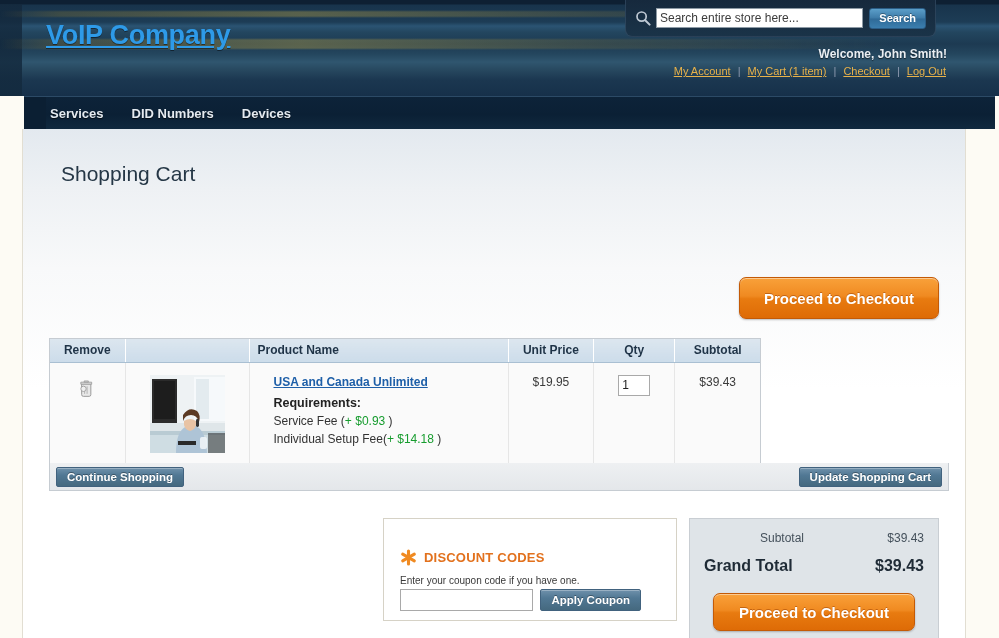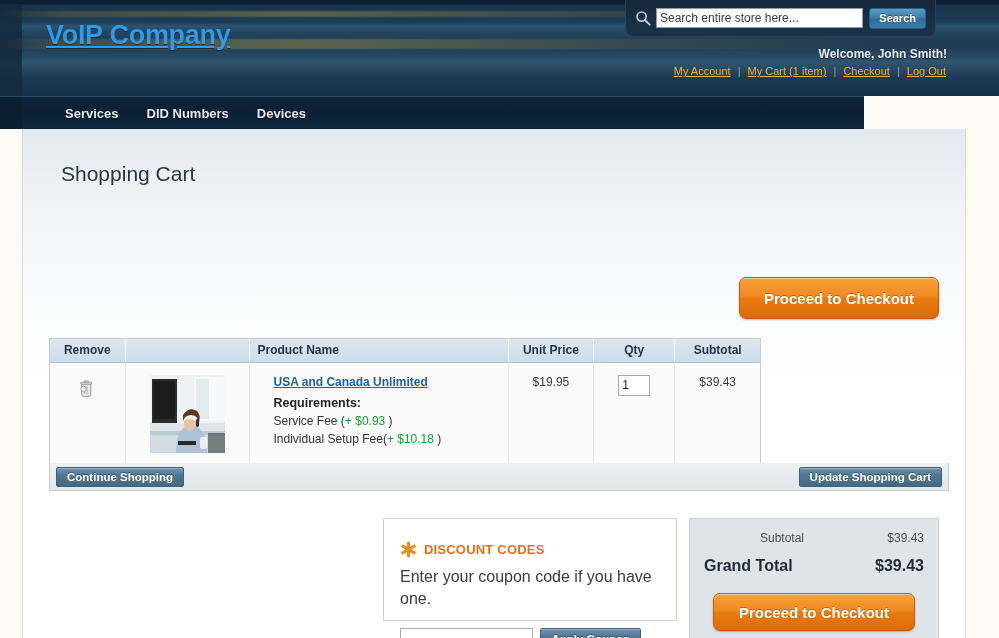"Services" #nav-bar { margin-left: none -> 24px; padding-left: 65px -> 26px; width: 864px -> 971px }
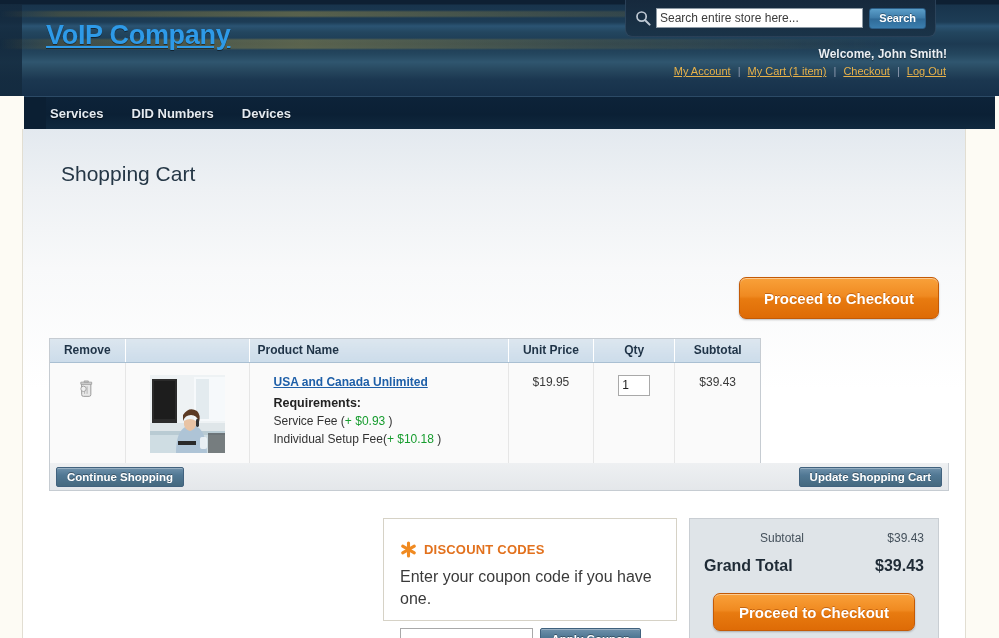"+ $10.18" span.green { text: $10.18 -> $14.18 }
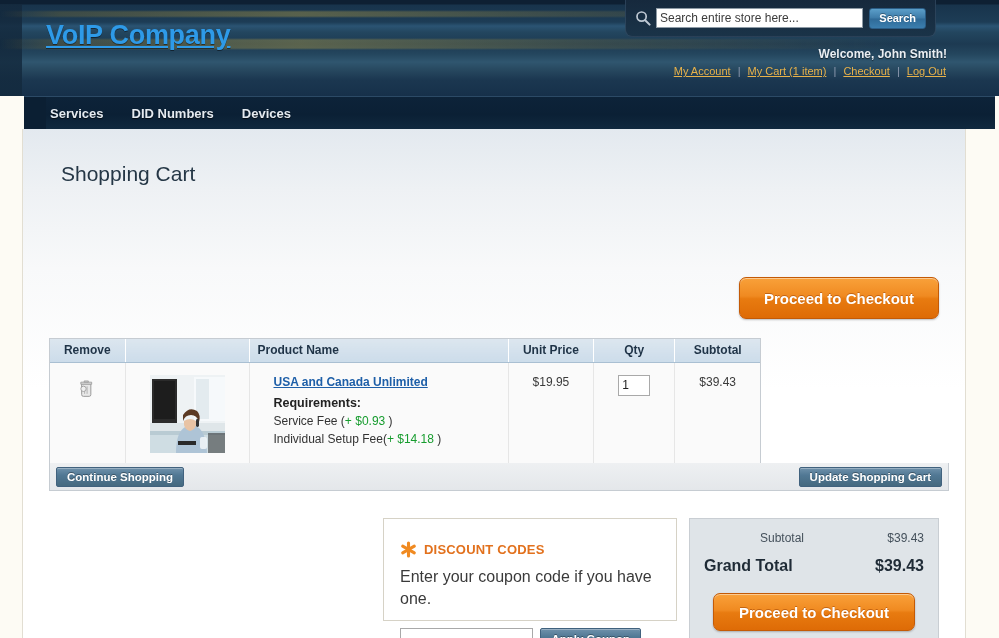"DISCOUNT CODES" #discount-box { padding: 22px 16px -> 30px 16px }
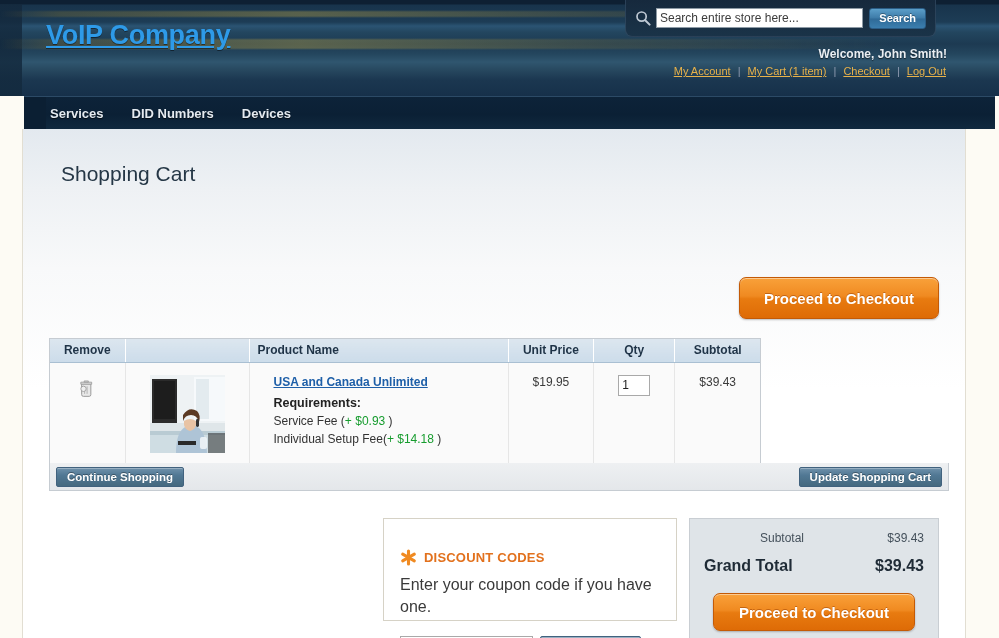"Enter your coupon code if" .box-note { font-size: 16px -> 10px; margin-bottom: 19px -> 1px }
